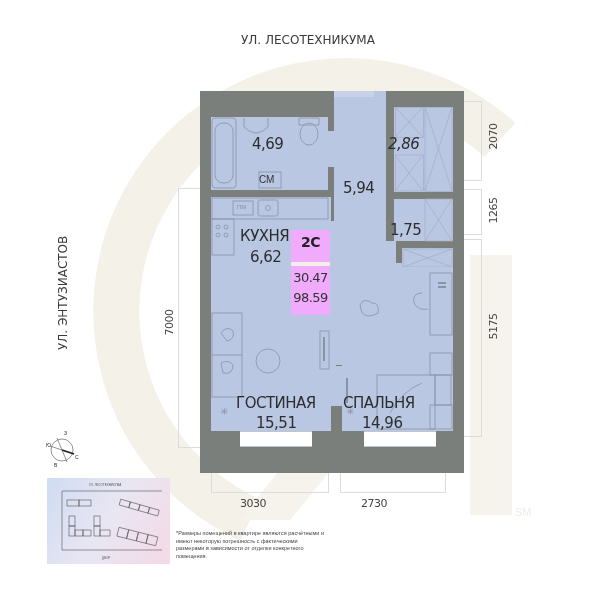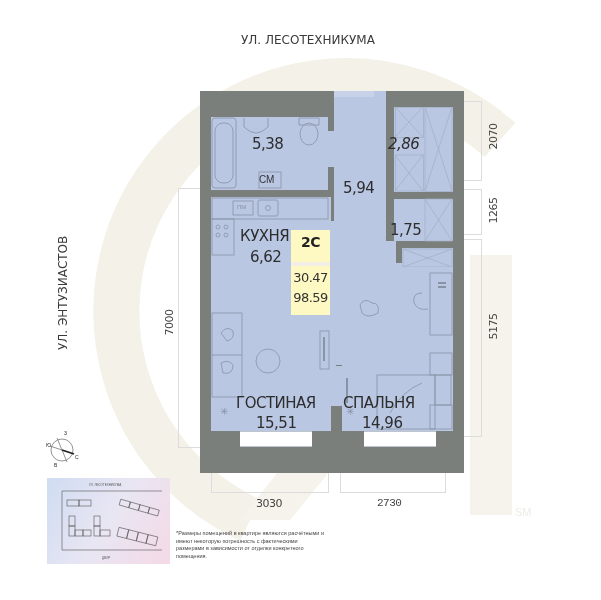"5,38" div.label { text: 5,38 -> 4,69 }
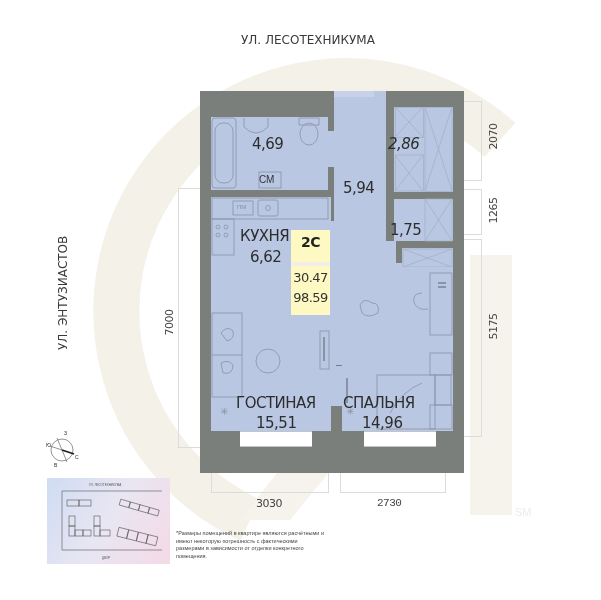"2С" div.abs { background: #fef9c3 -> #f0abfc }
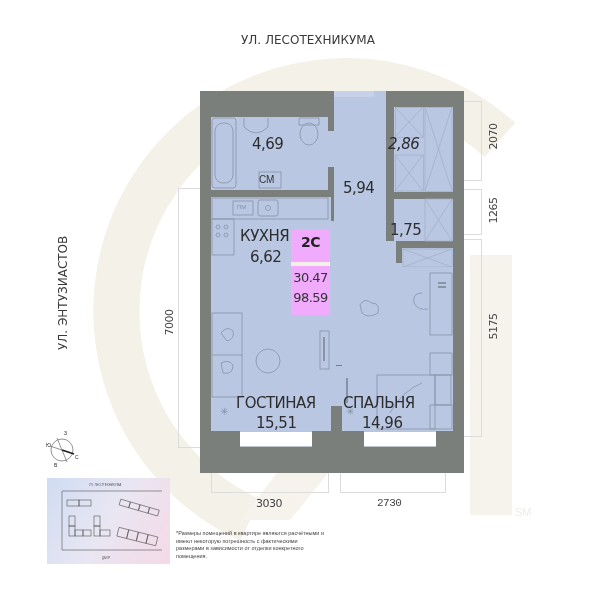"3030" div.dim { left: 256px -> 240px }
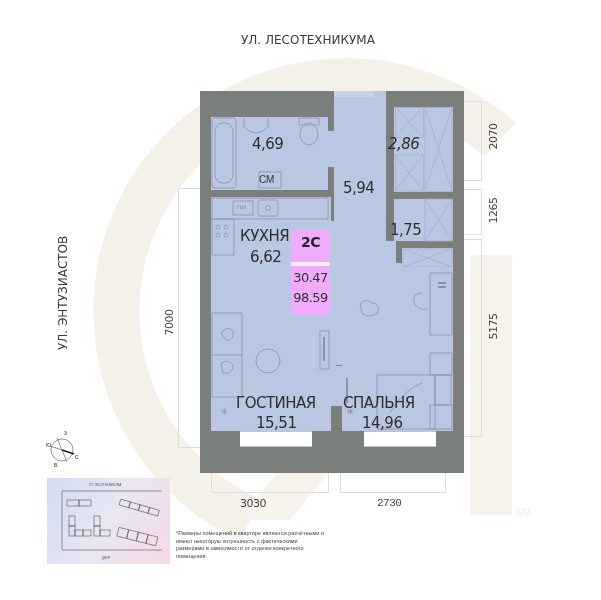"2730" div.dim { font-family: Liberation Mono, monospace -> none; left: 377px -> 361px }
